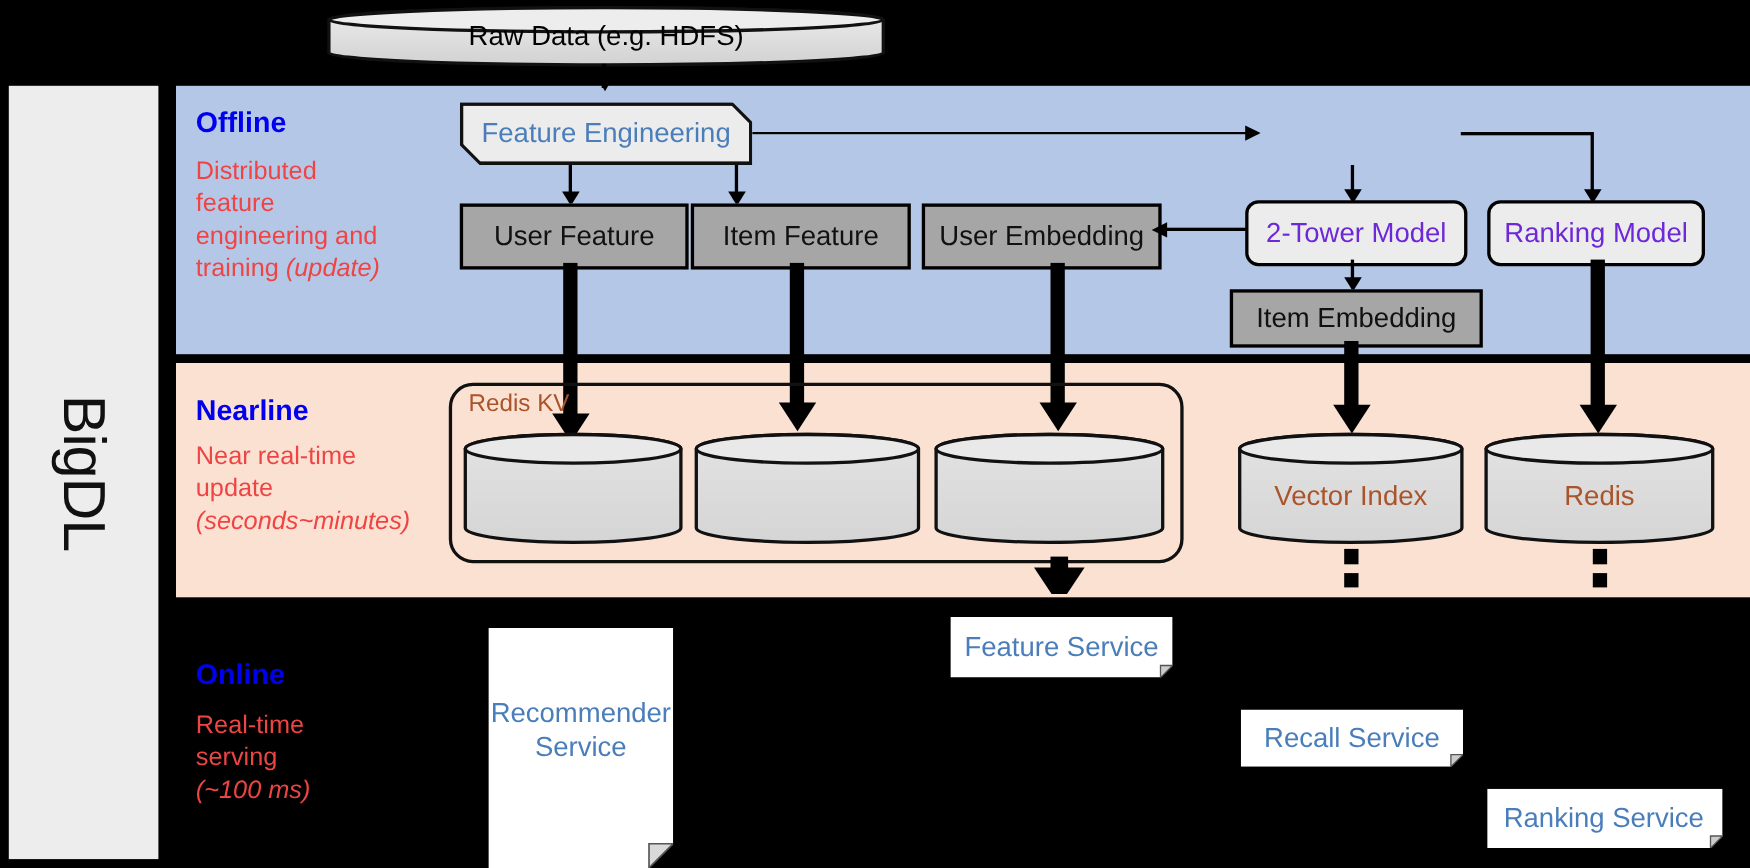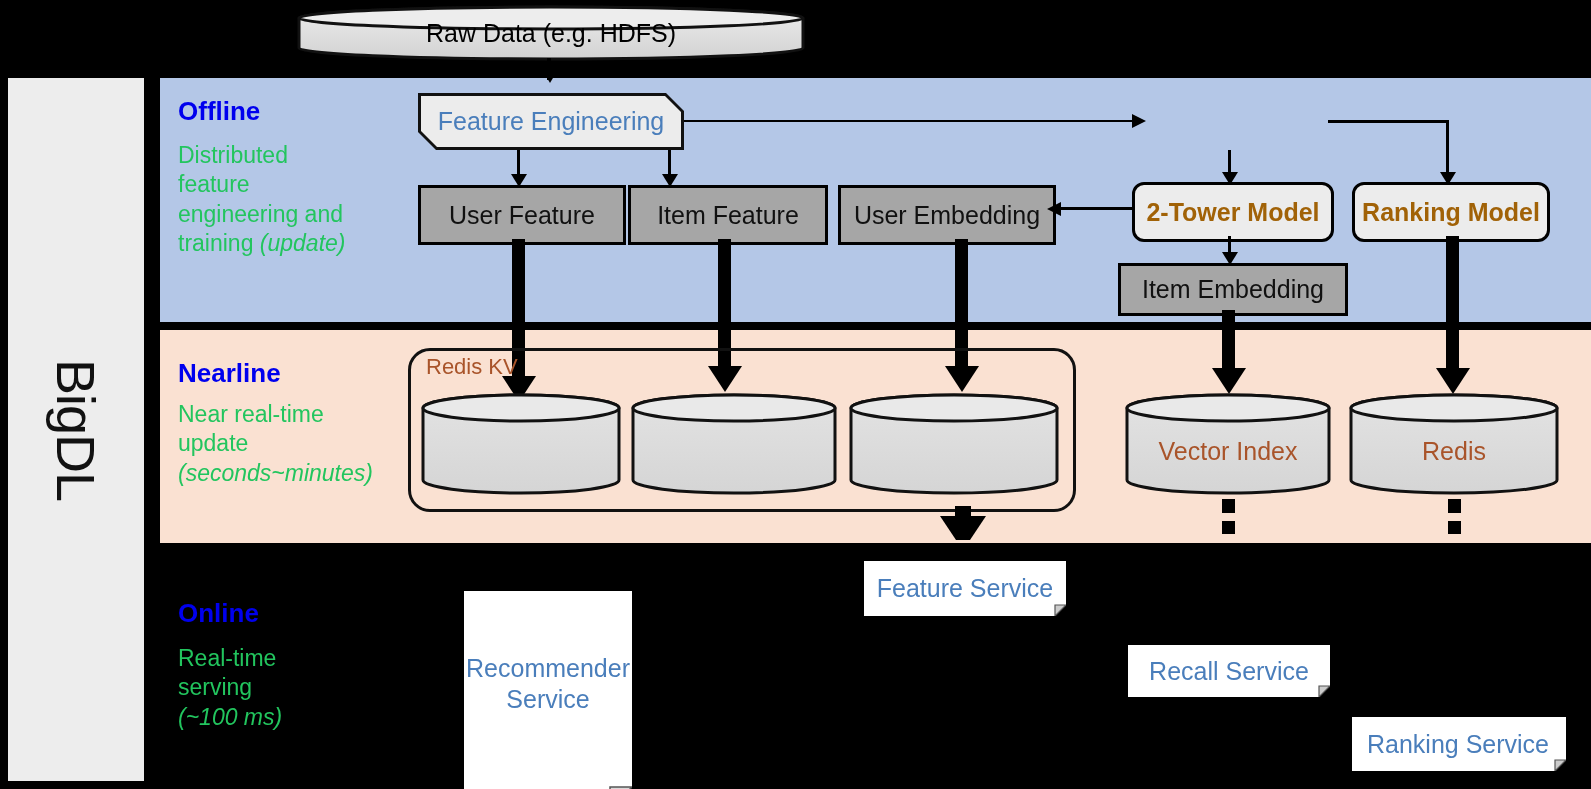"Distributed" .band-desc { color: #22c55e -> #ef4444 }
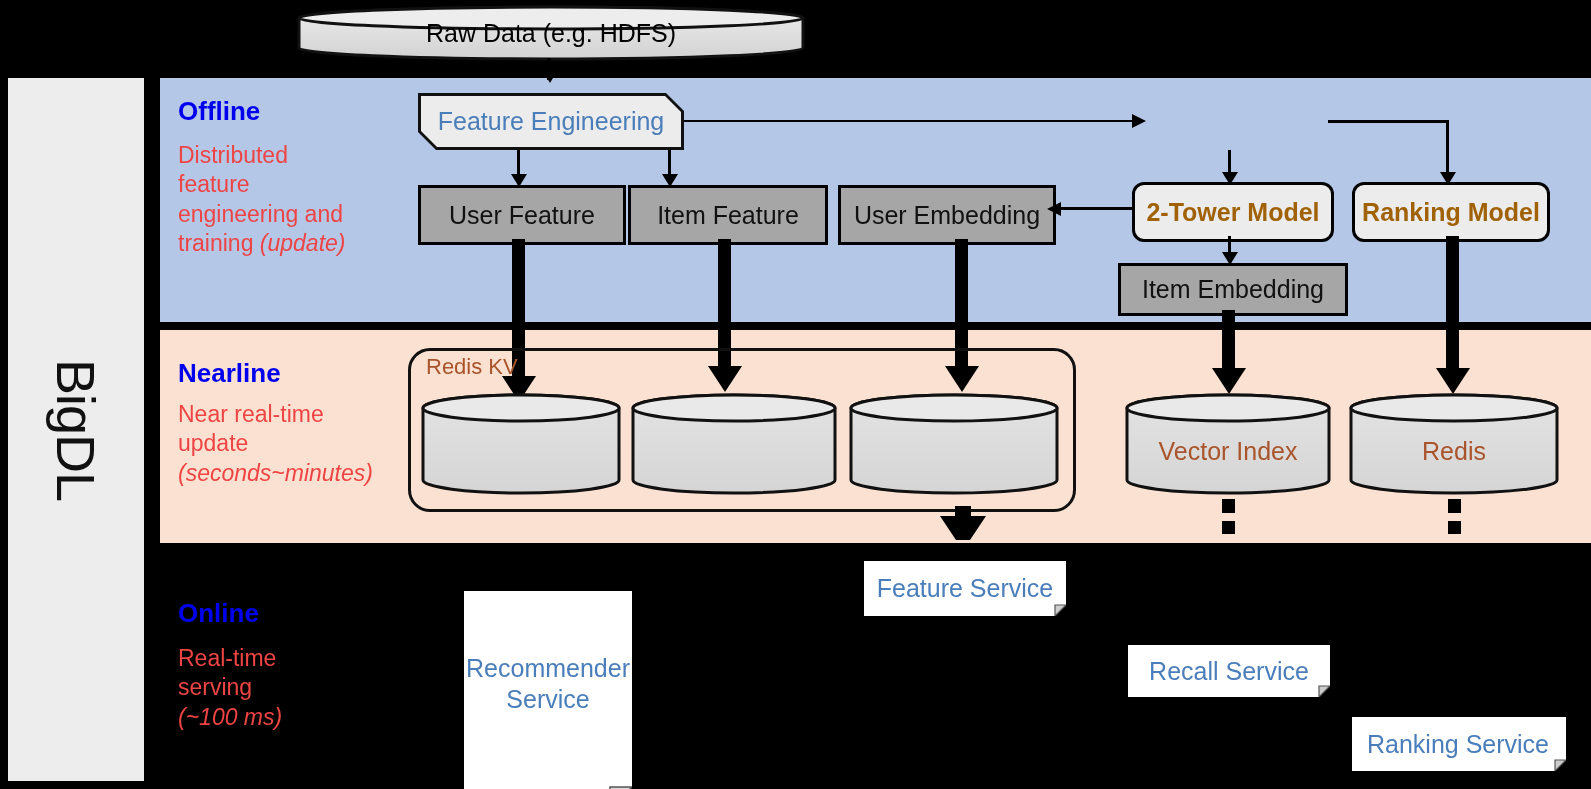"2-Tower Model" .green-txt { color: #a16207 -> #6d28d9; font-weight: bold -> none }
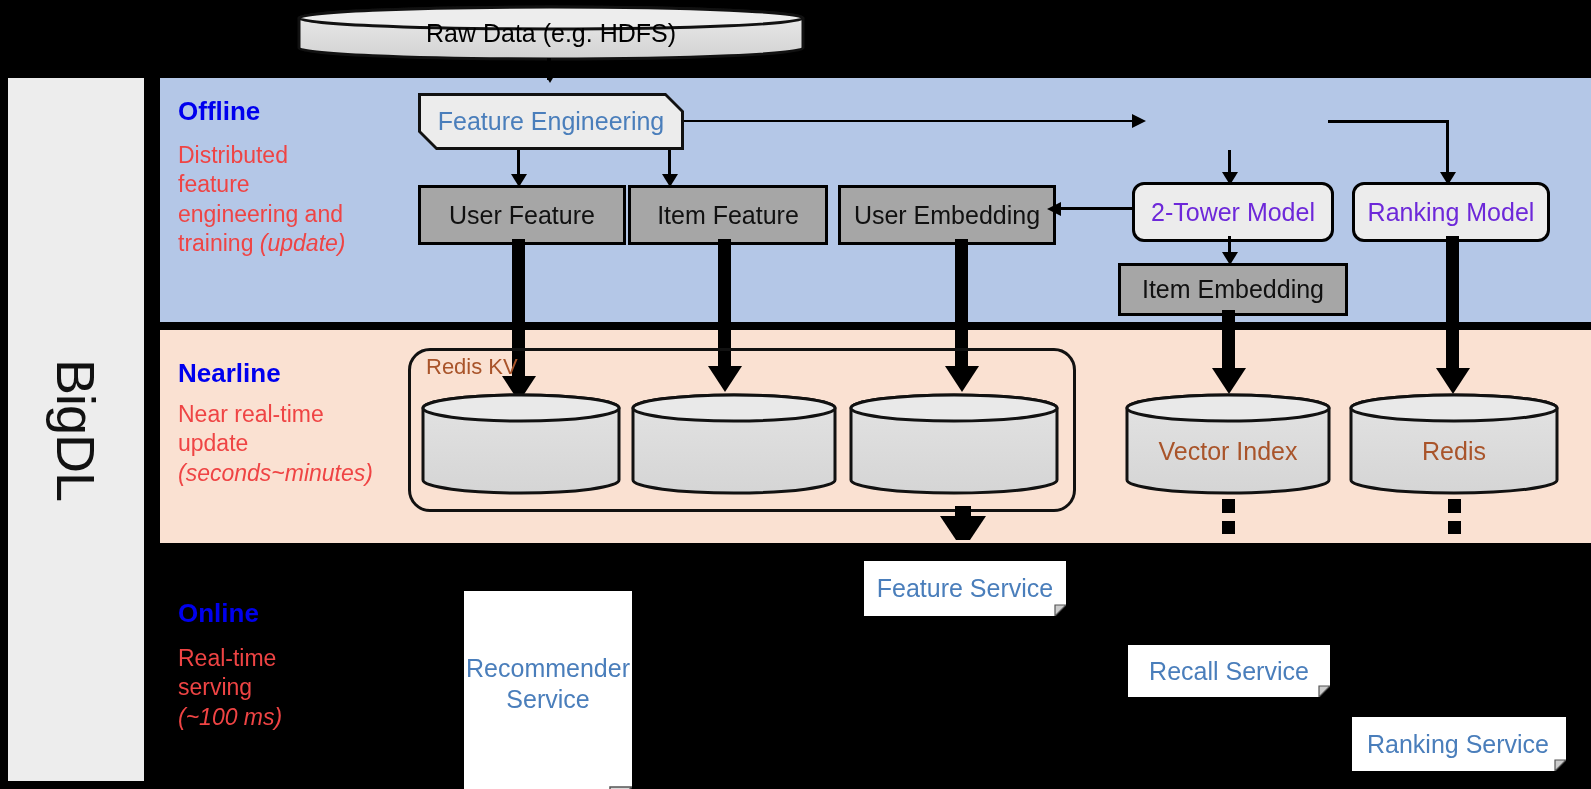"Recommender" div.doc { left: 464px -> 444px; margin-top: 20px -> none }
